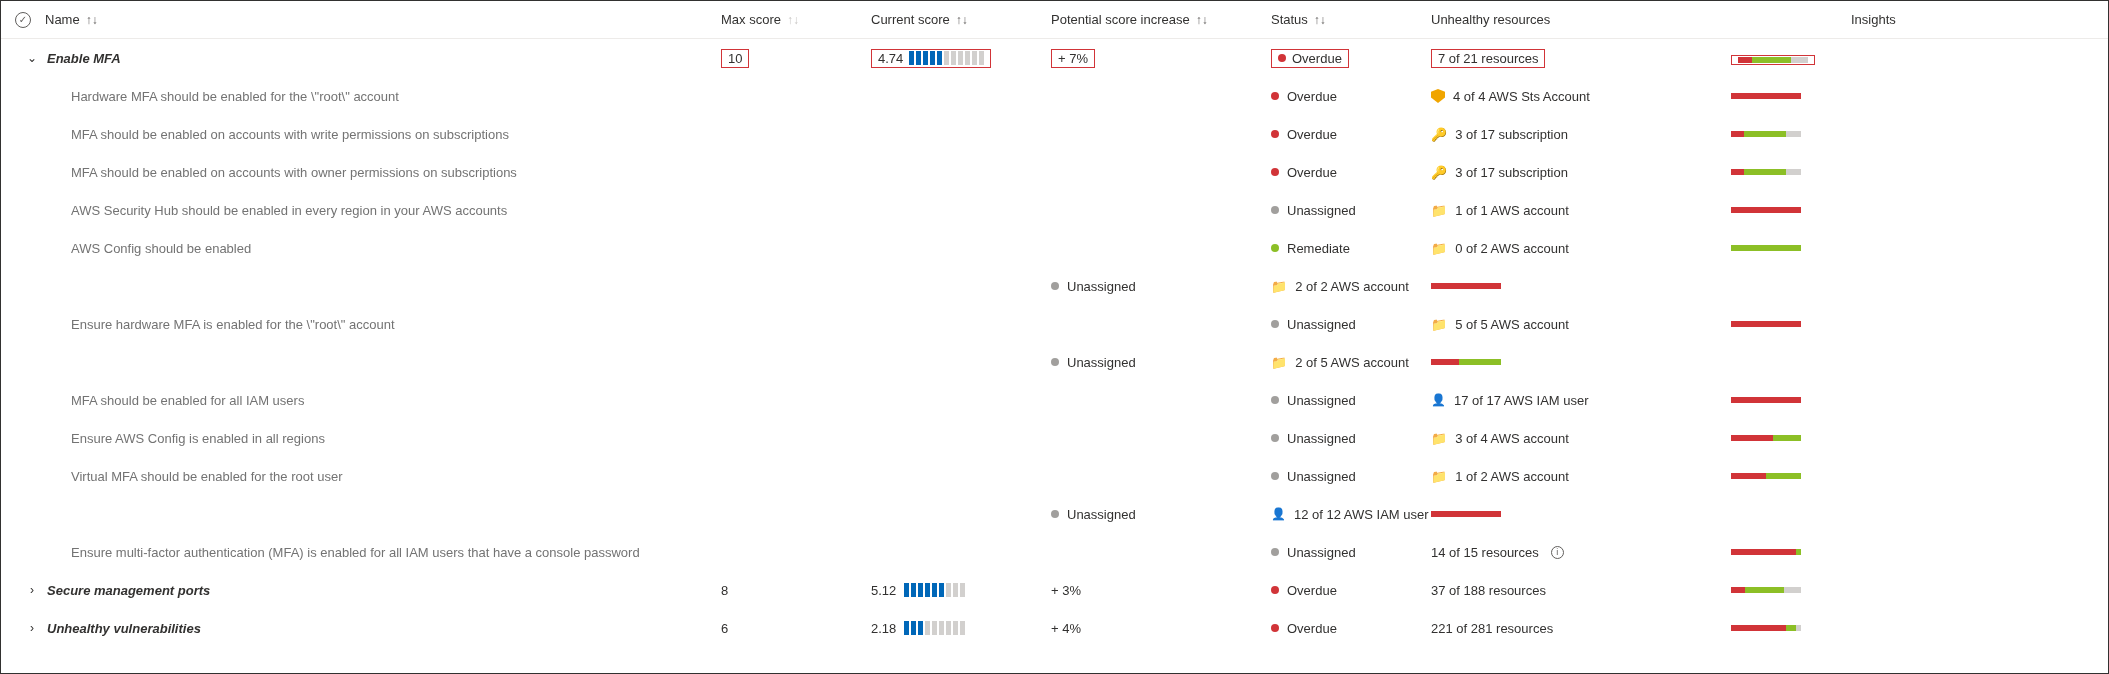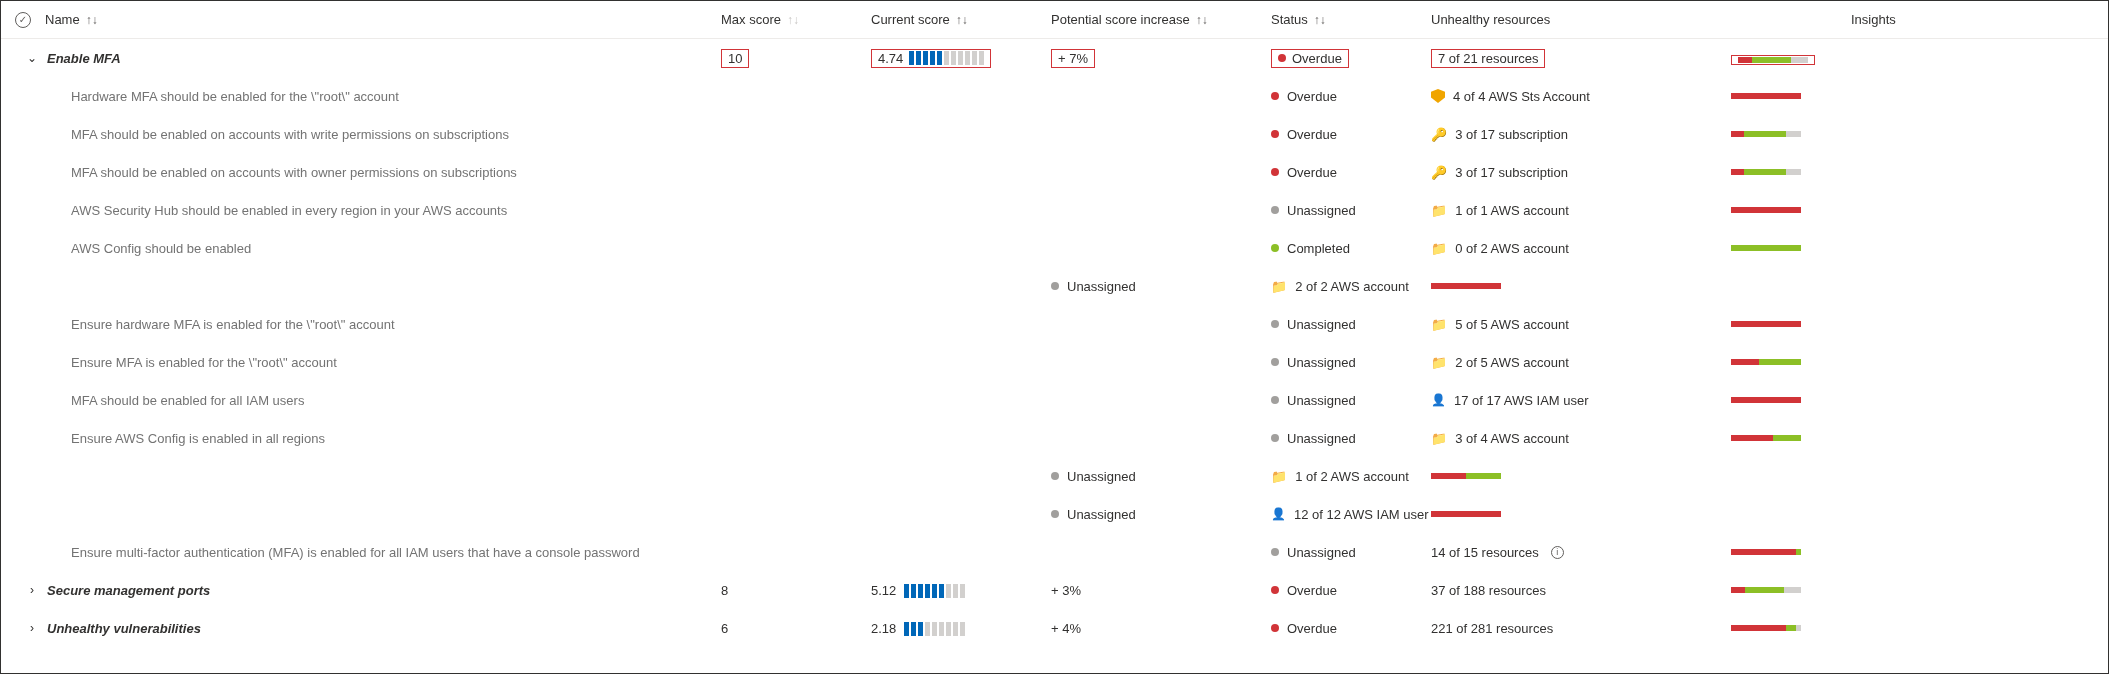"4.74" .scorecell { align-items: flex-end -> center }
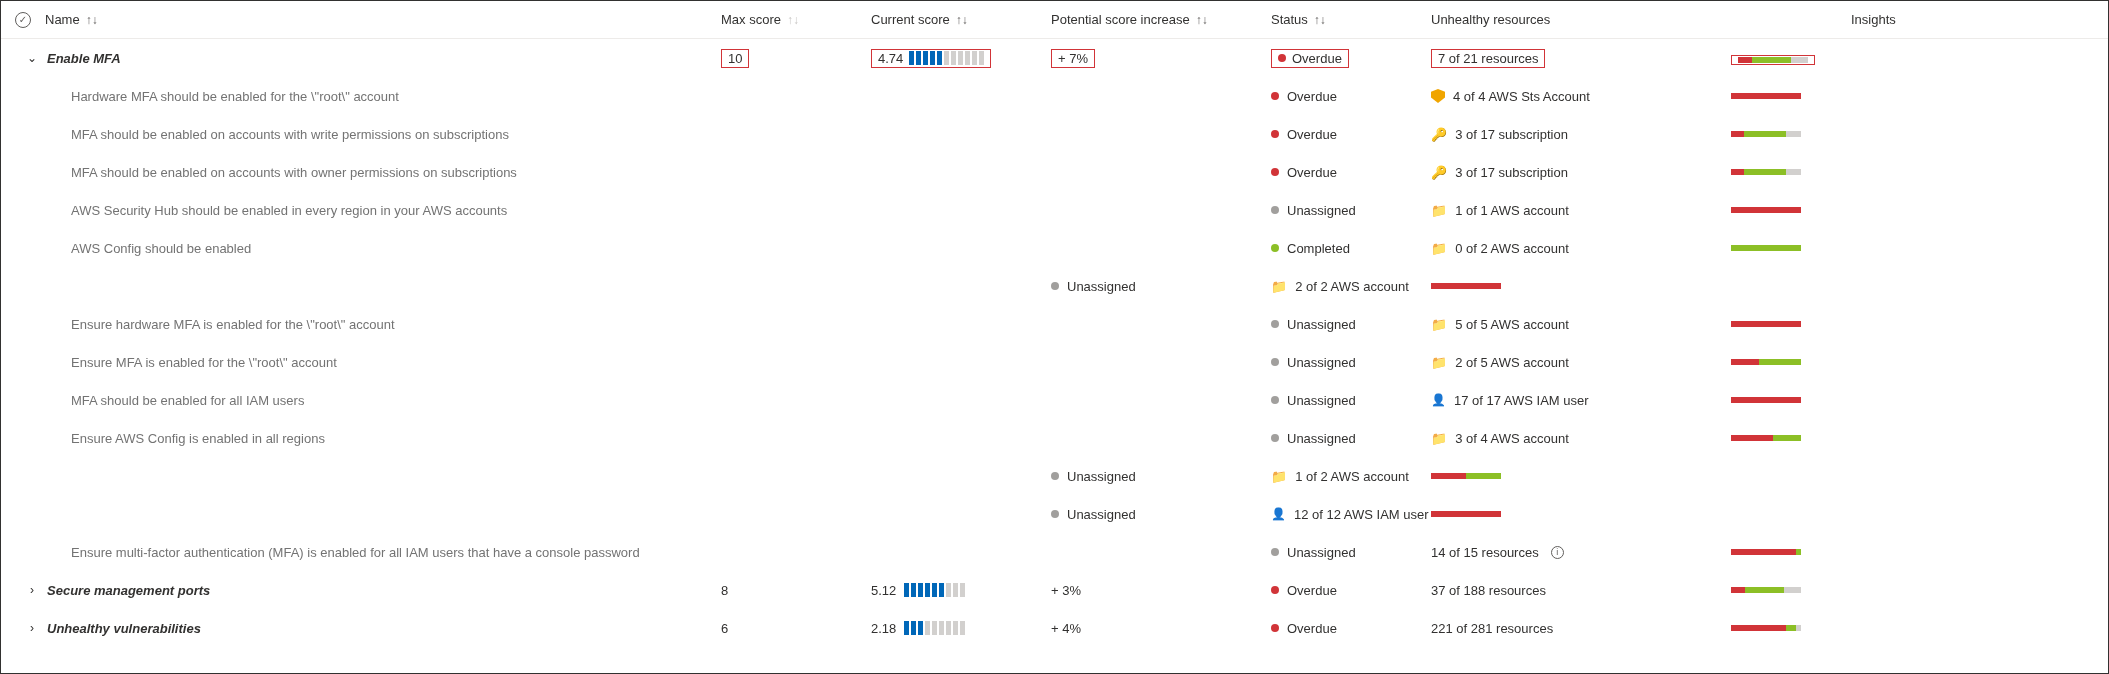"Completed" span { text: Completed -> Remediate }
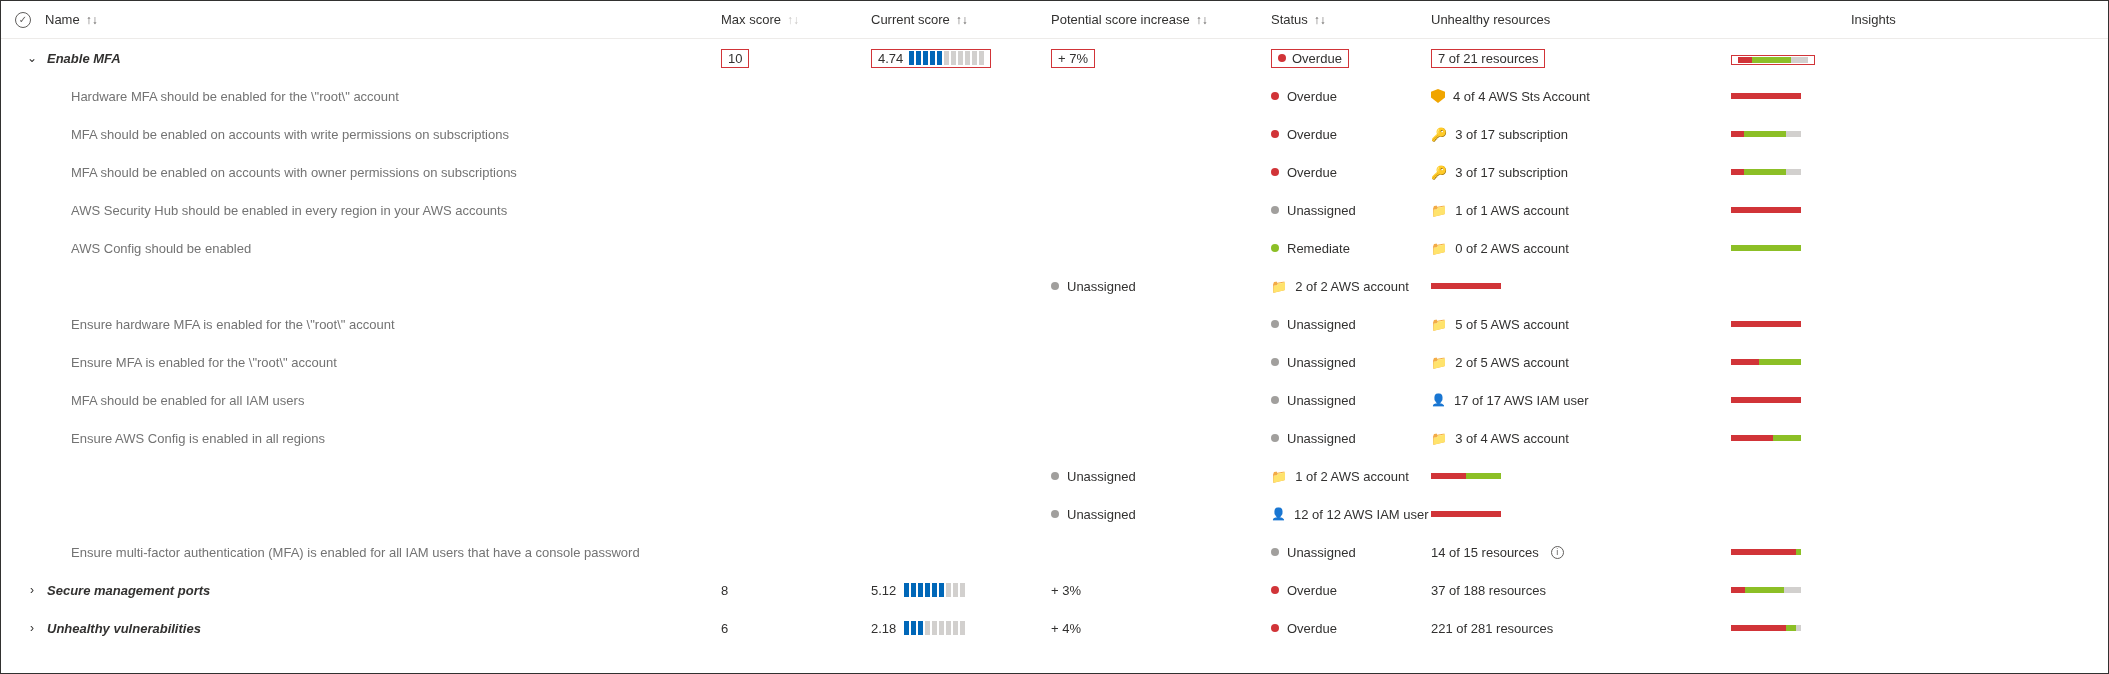"Ensure MFA is enabled for" div.namecell { html: <div> <a>Ensure MFA is enabled for the \"root\" account</a> </div> -> none }
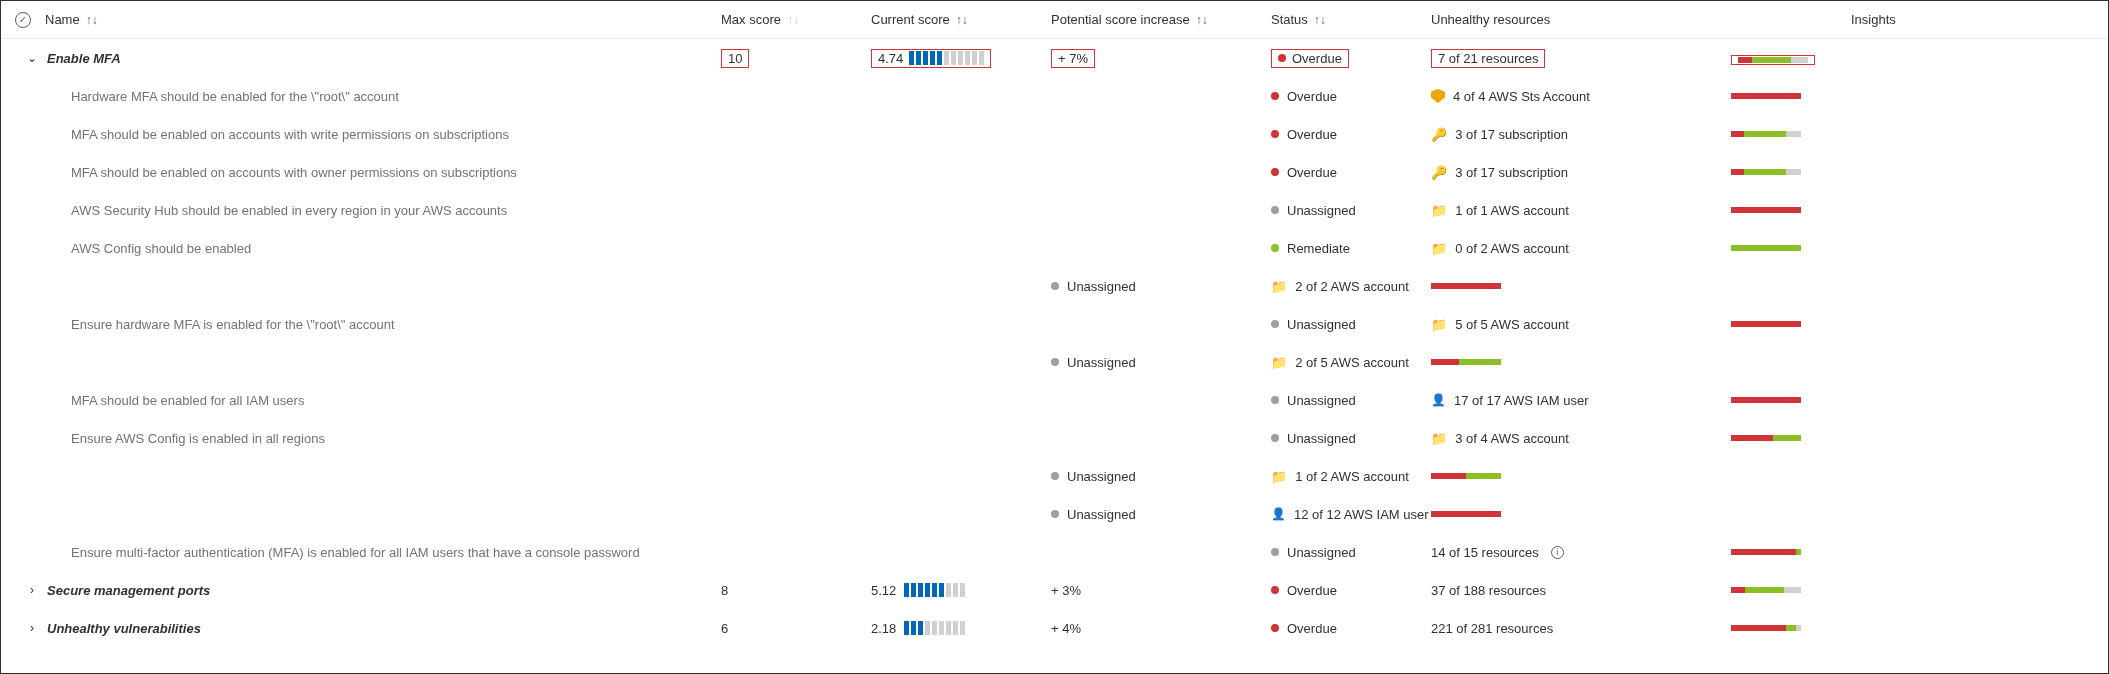"Virtual MFA should be enabled" div.namecell { html: none -> <div> <a>Virtual MFA should be enabled for the root user</a> </div> }
